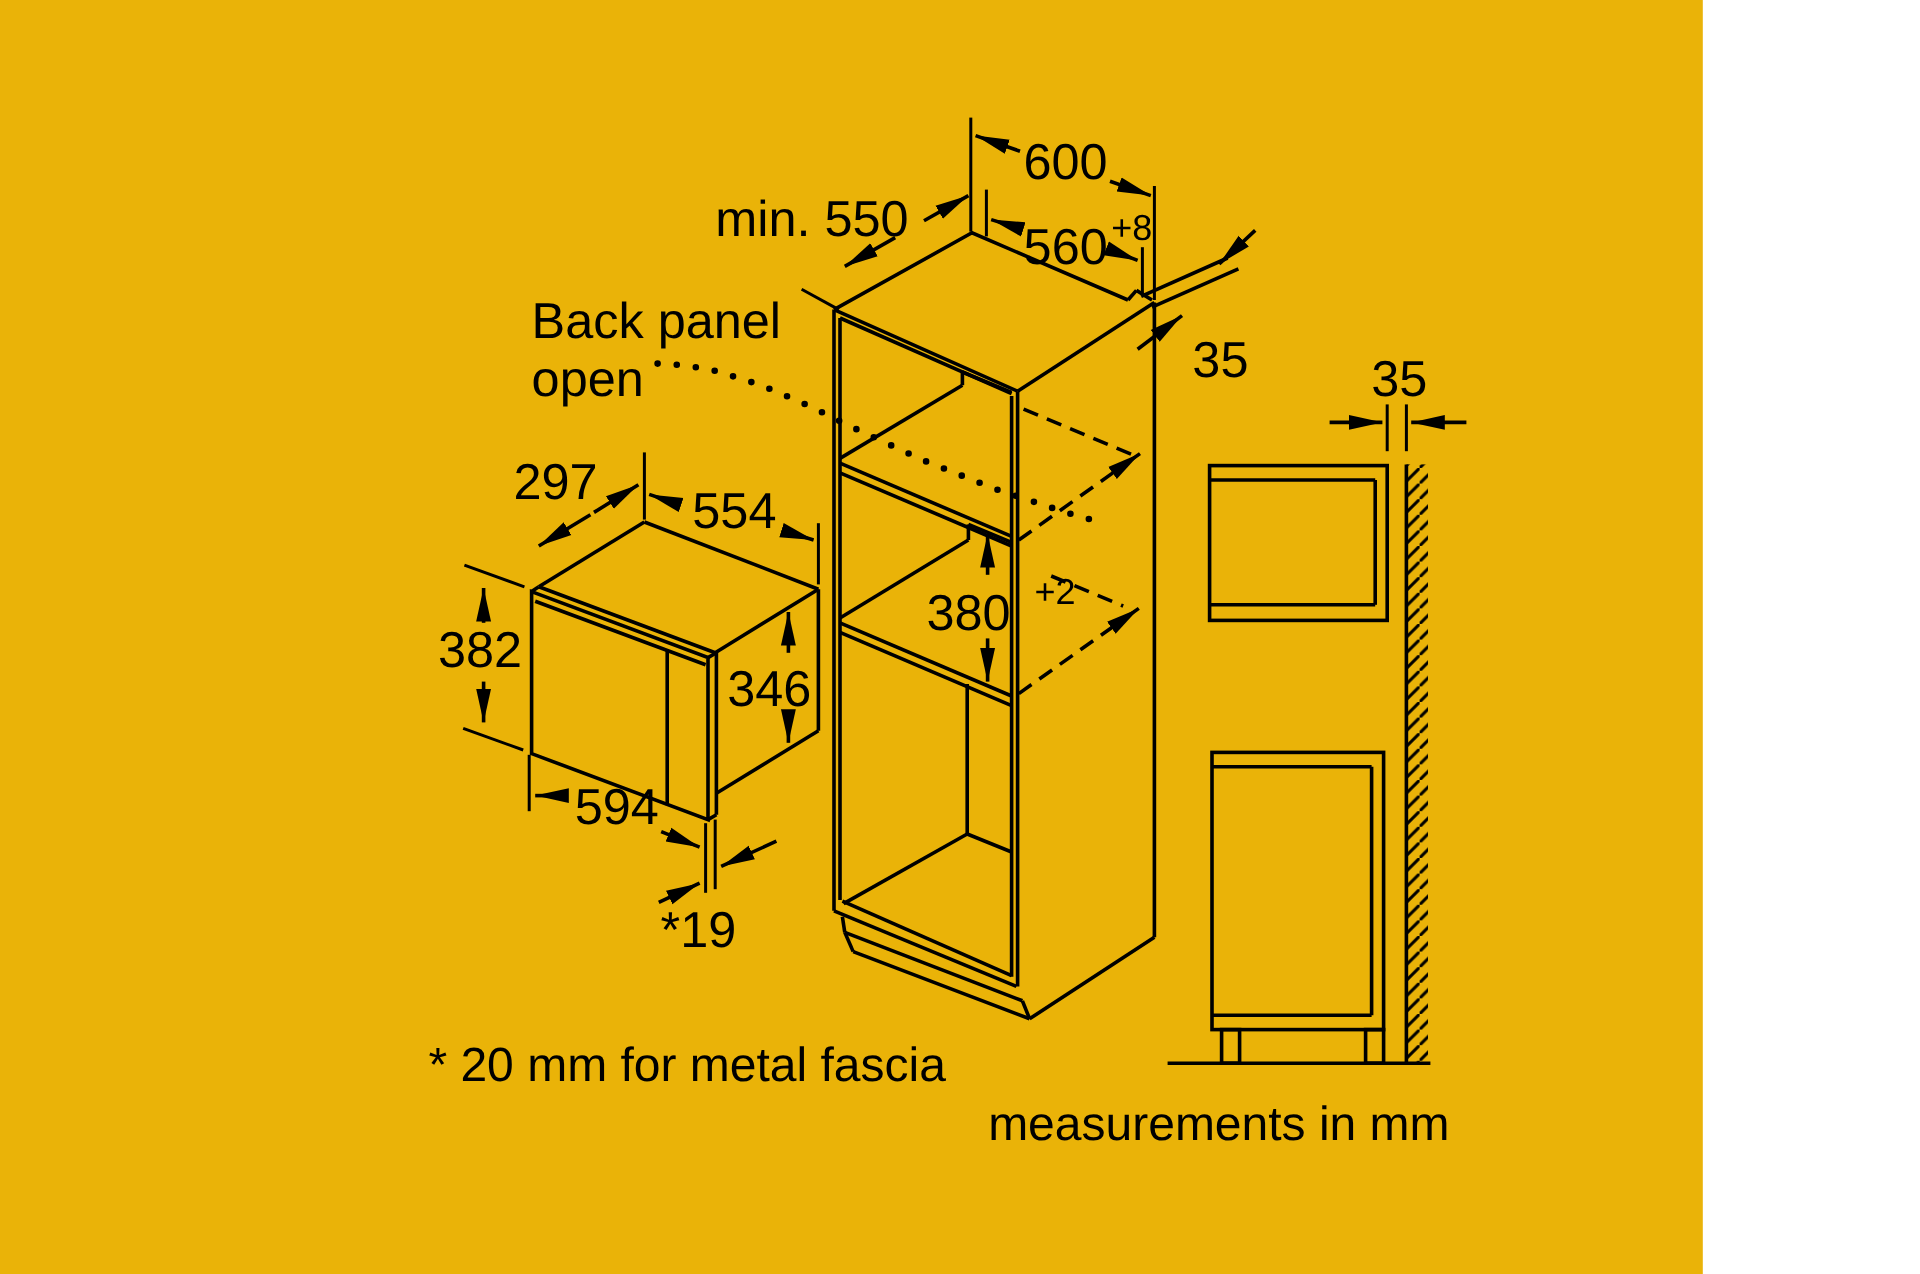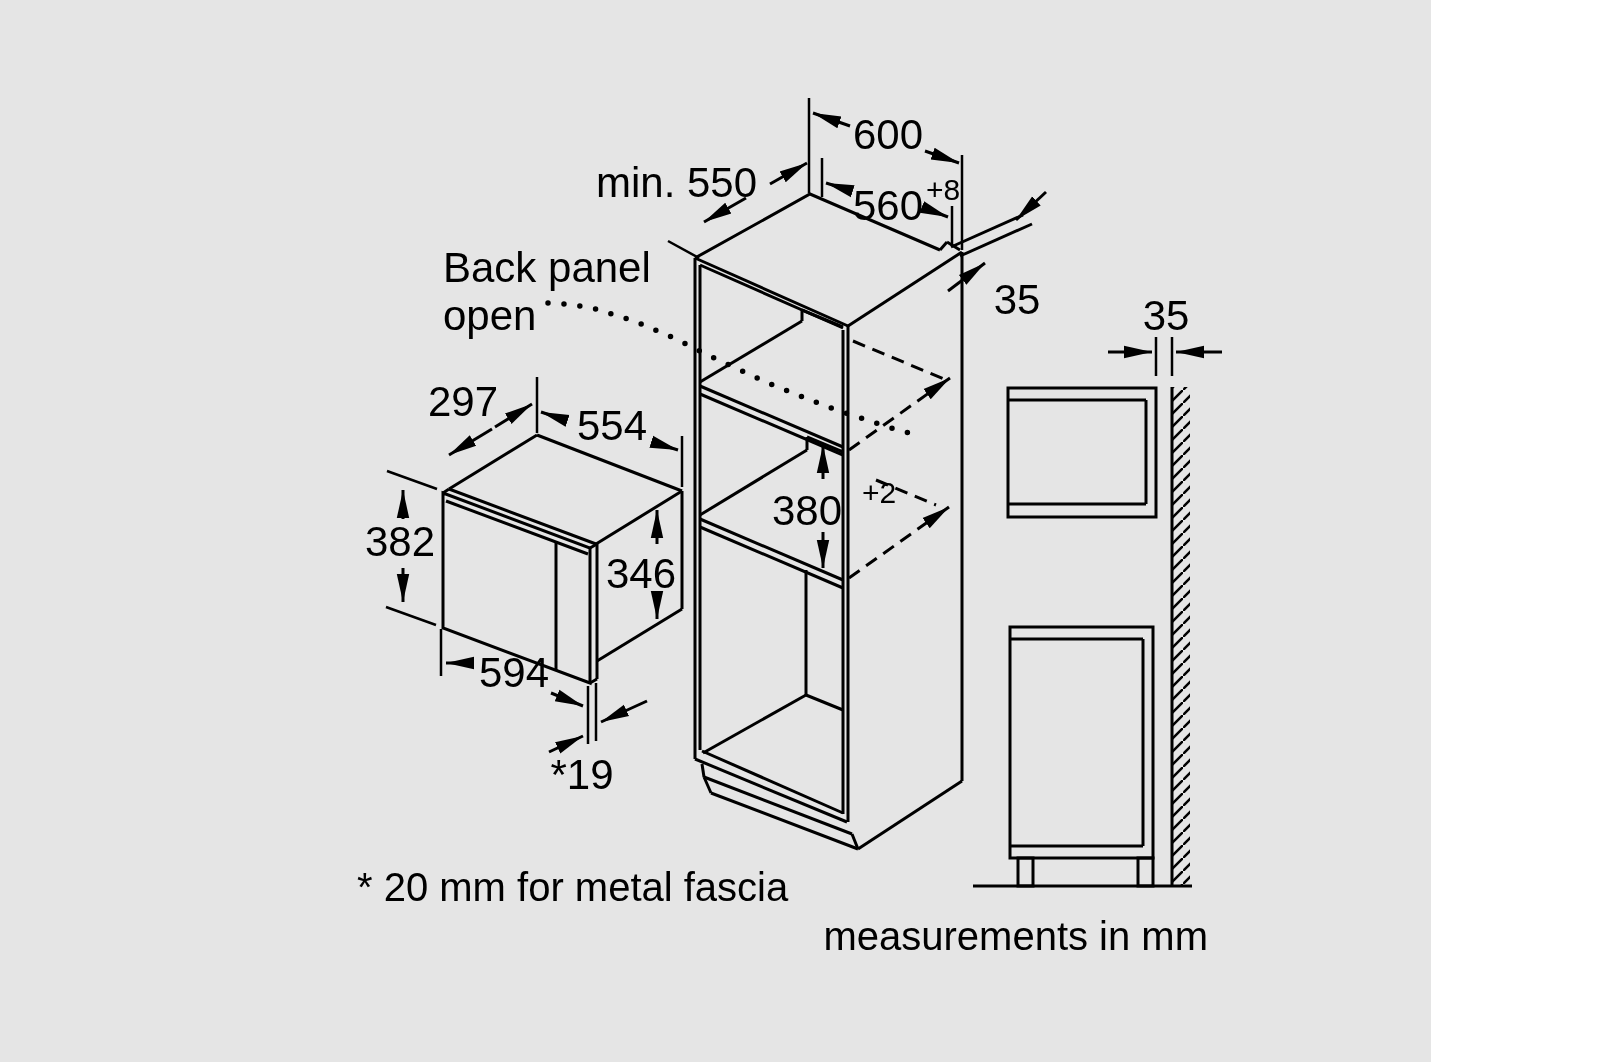"600" #stage { background: #e5e5e5 -> #eab308; padding-left: 12px -> none }
